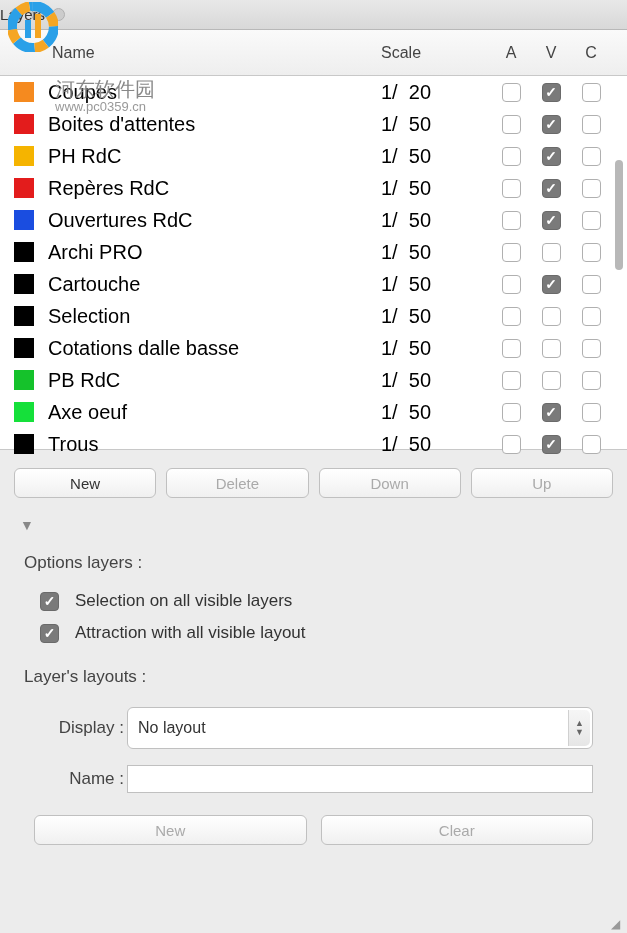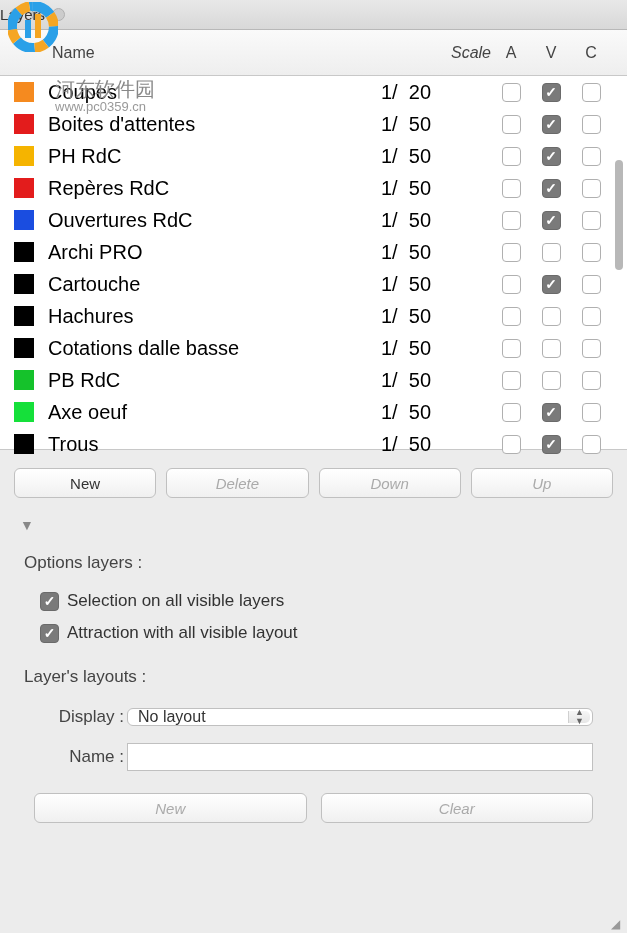"Scale" .col-scale { font-style: italic -> none; text-align: right -> left }
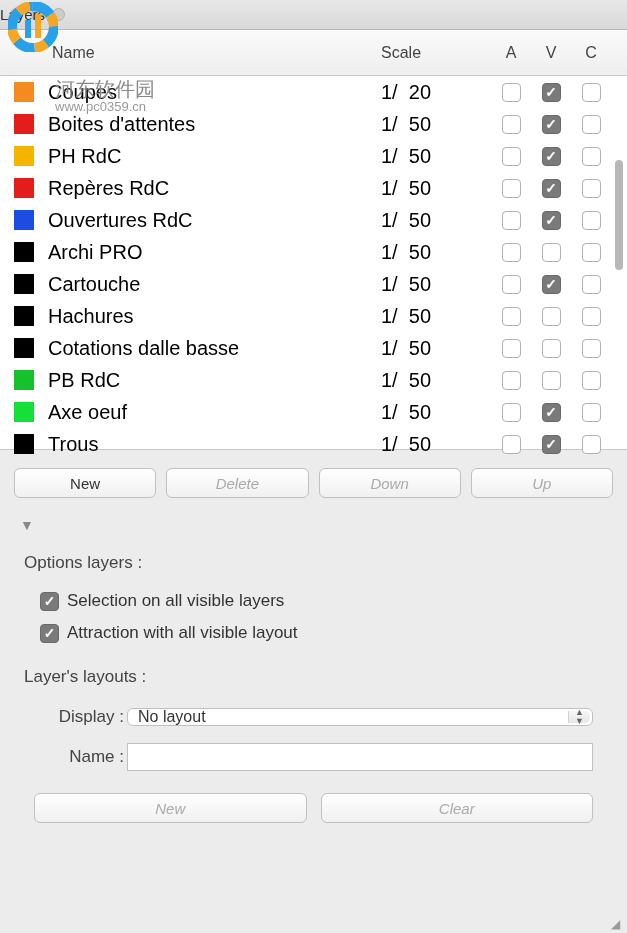"Hachures" div.rname { text: Hachures -> Selection }
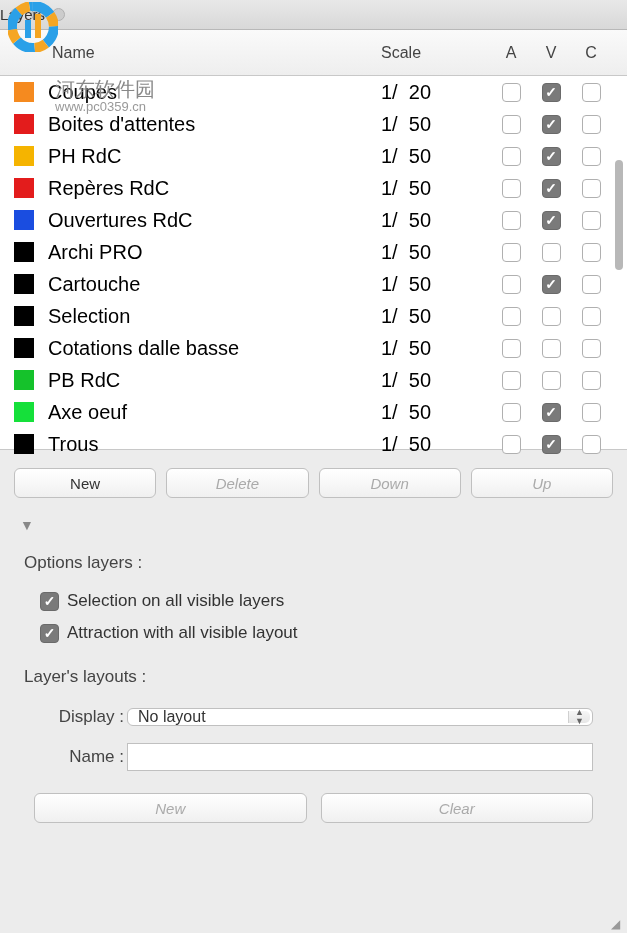"Delete" .btn-row button:disabled, .layout-btn-row button:disabled { font-style: italic -> none }
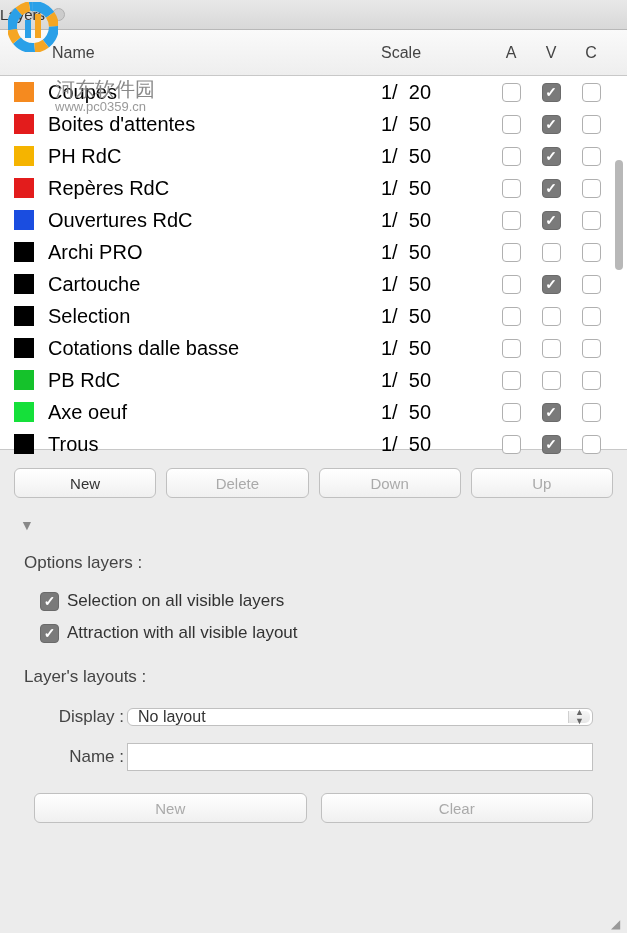"Selection on all visible layers" .option-row { gap: 8px -> 16px }
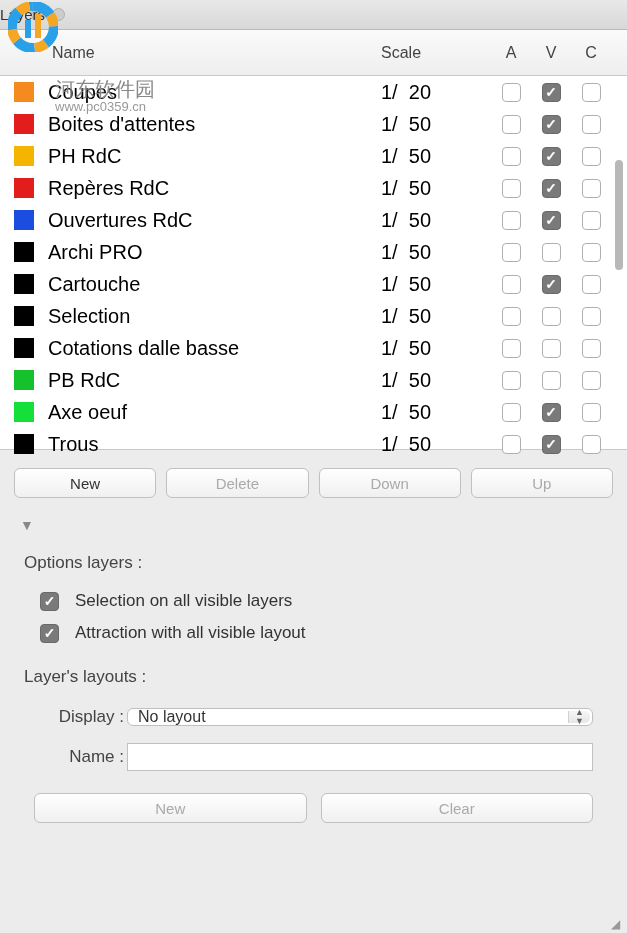"No layout" .select-wrap { height: 18px -> 42px }
